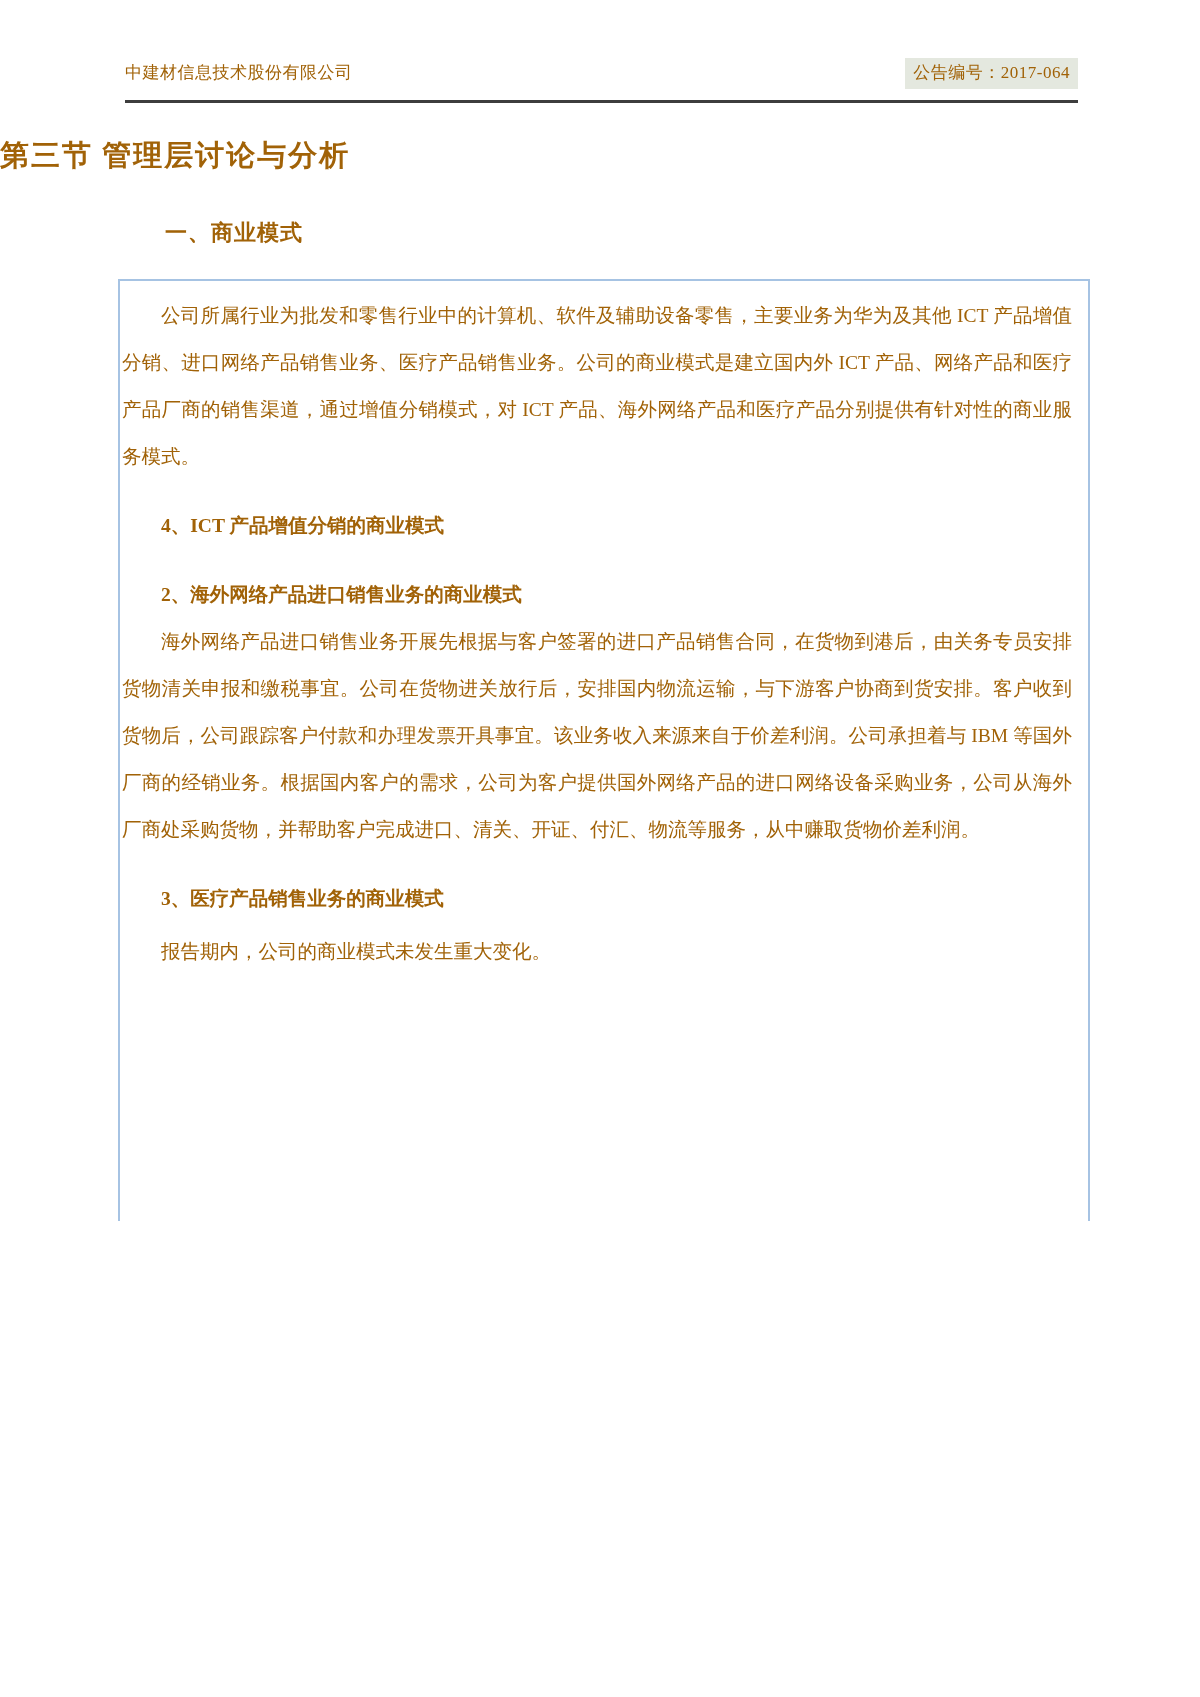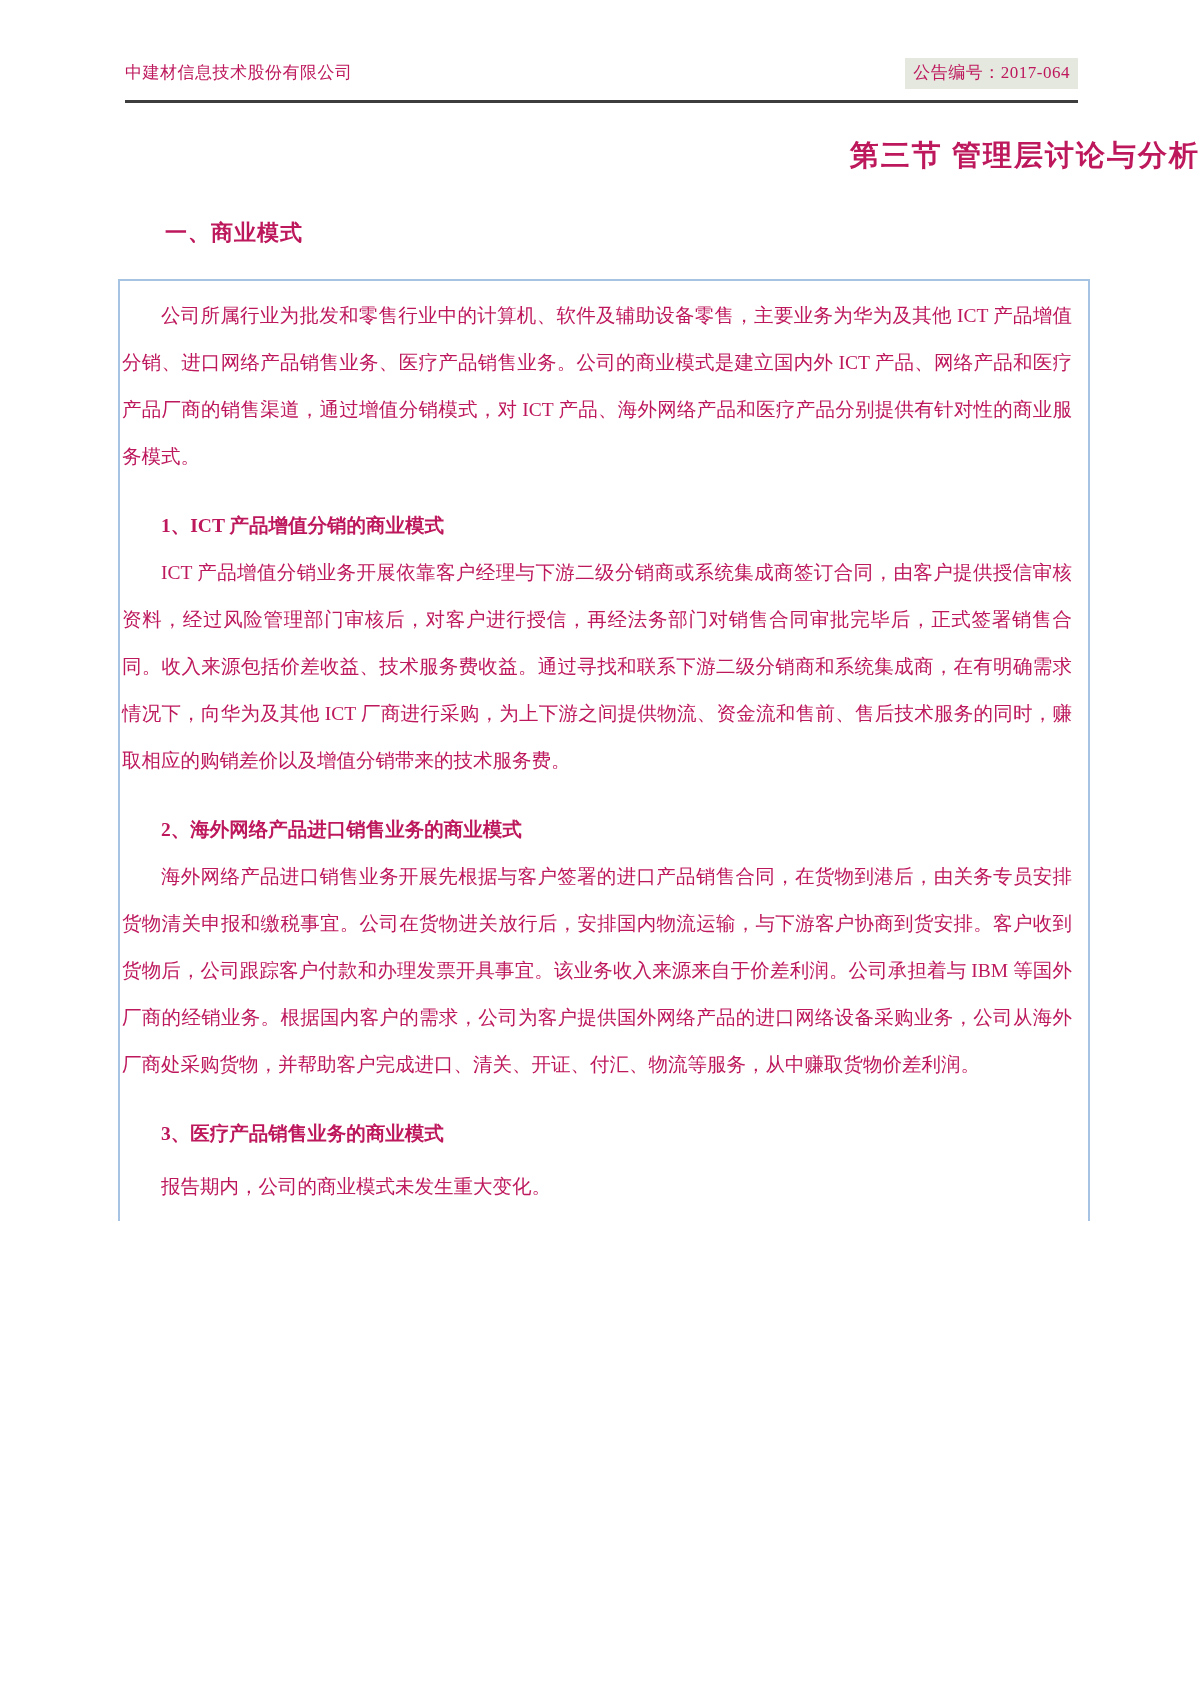"中建材信息技术股份有限公司" .page { color: #be185d -> #a16207 }
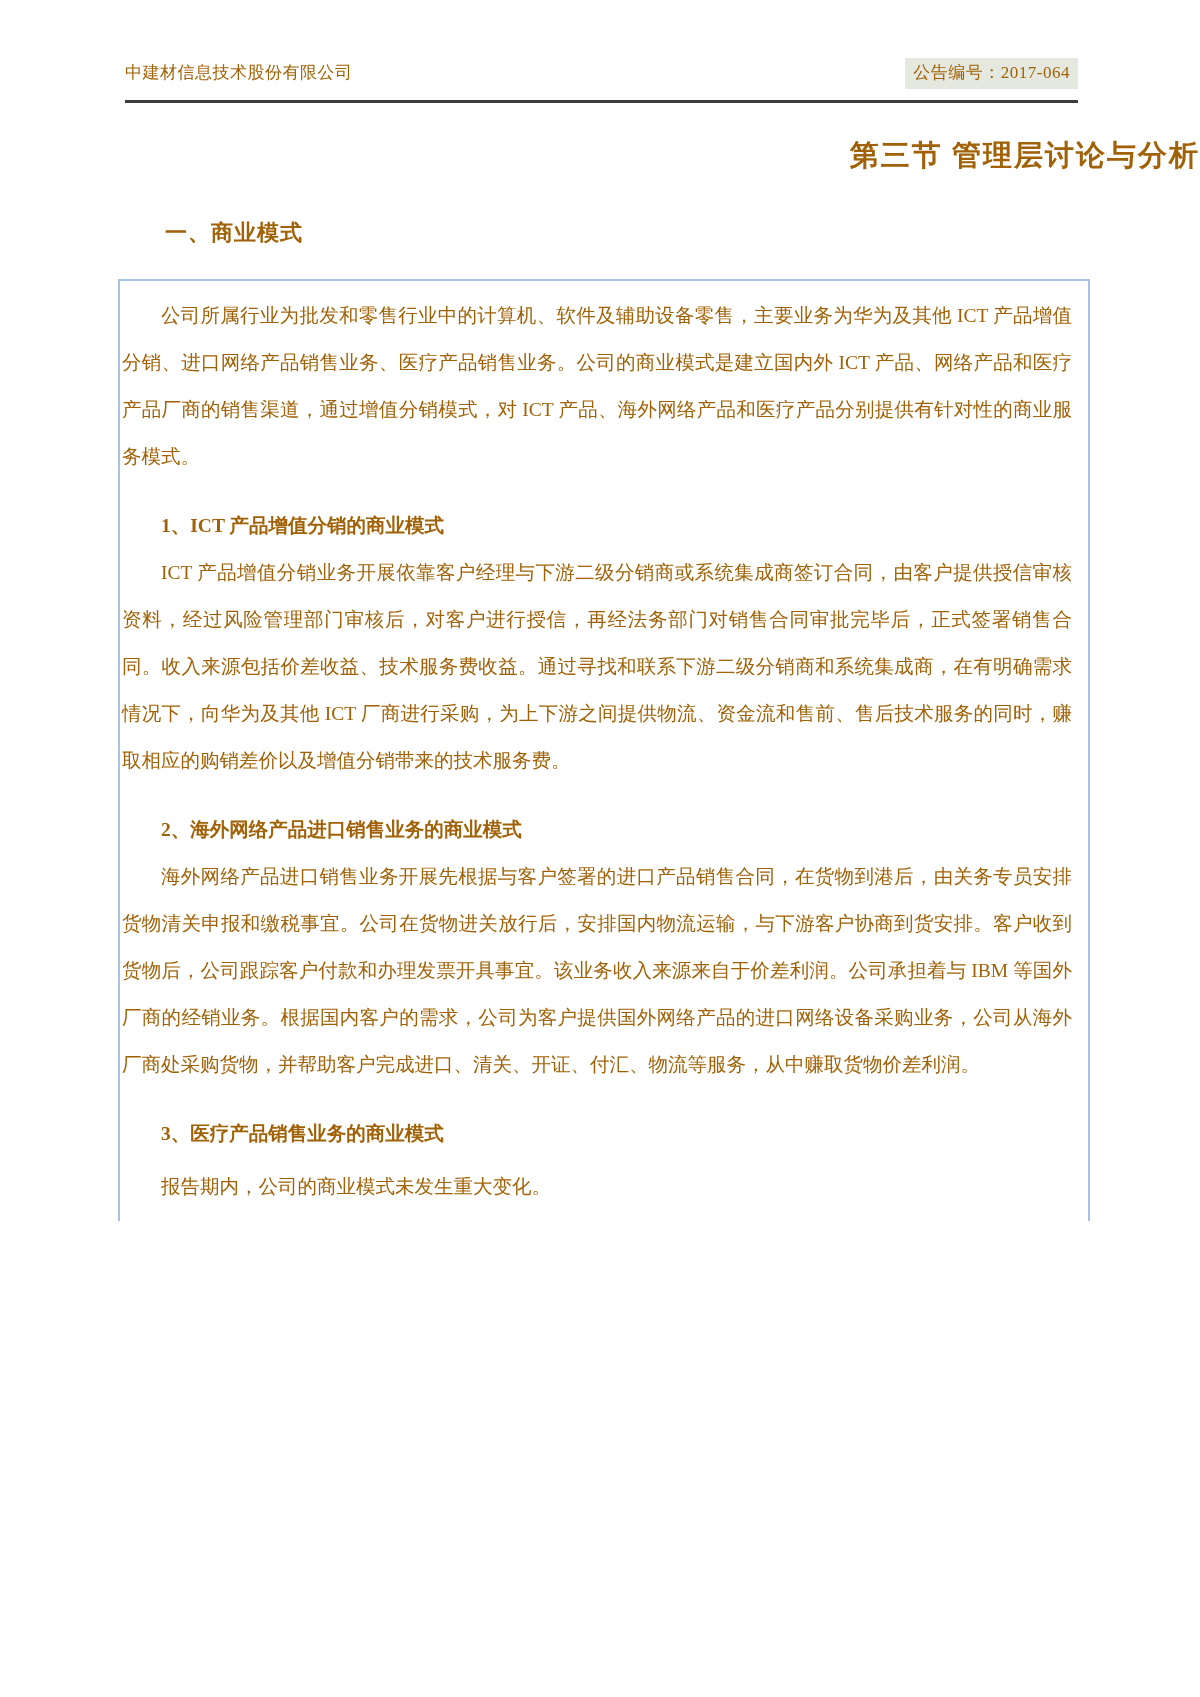"第三节 管理层讨论与分析" .doc-title { text-align: right -> left }
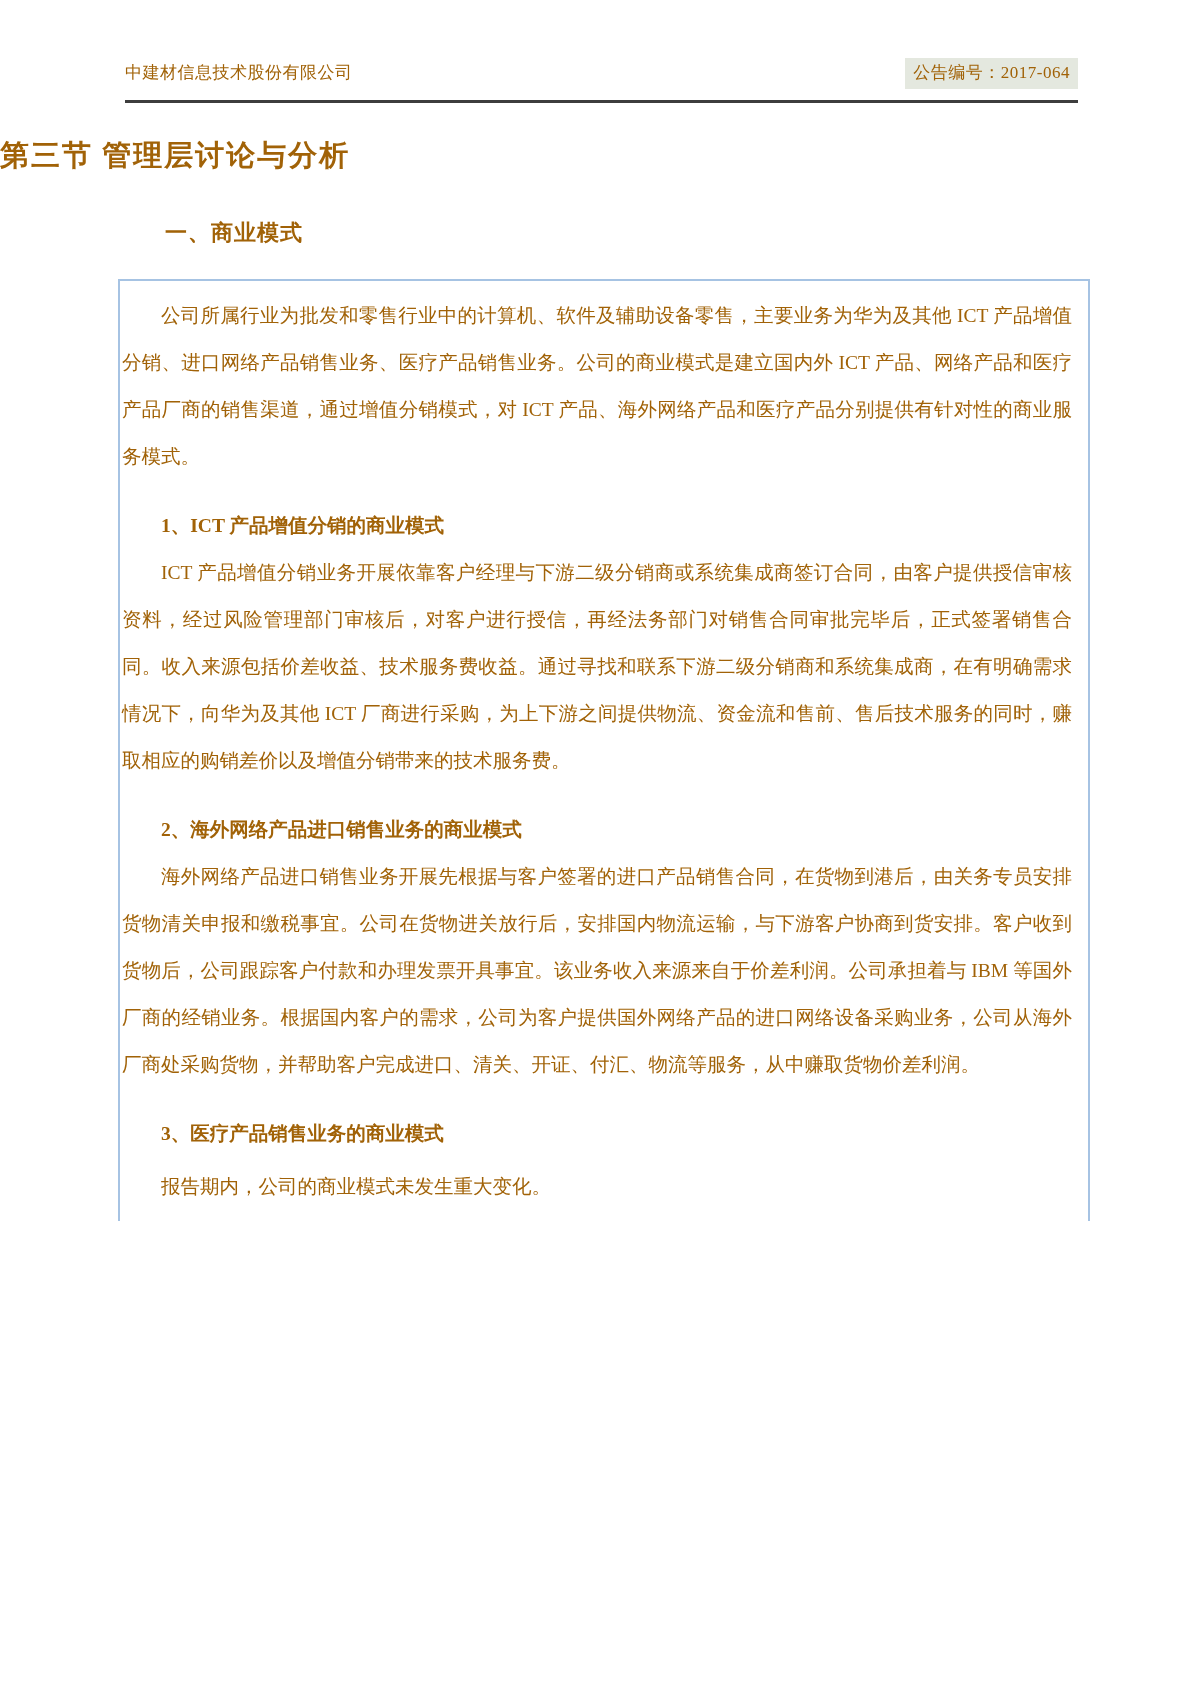"1、ICT 产品增值分销的商业模式" p.subhead { text: 1 -> 4 }
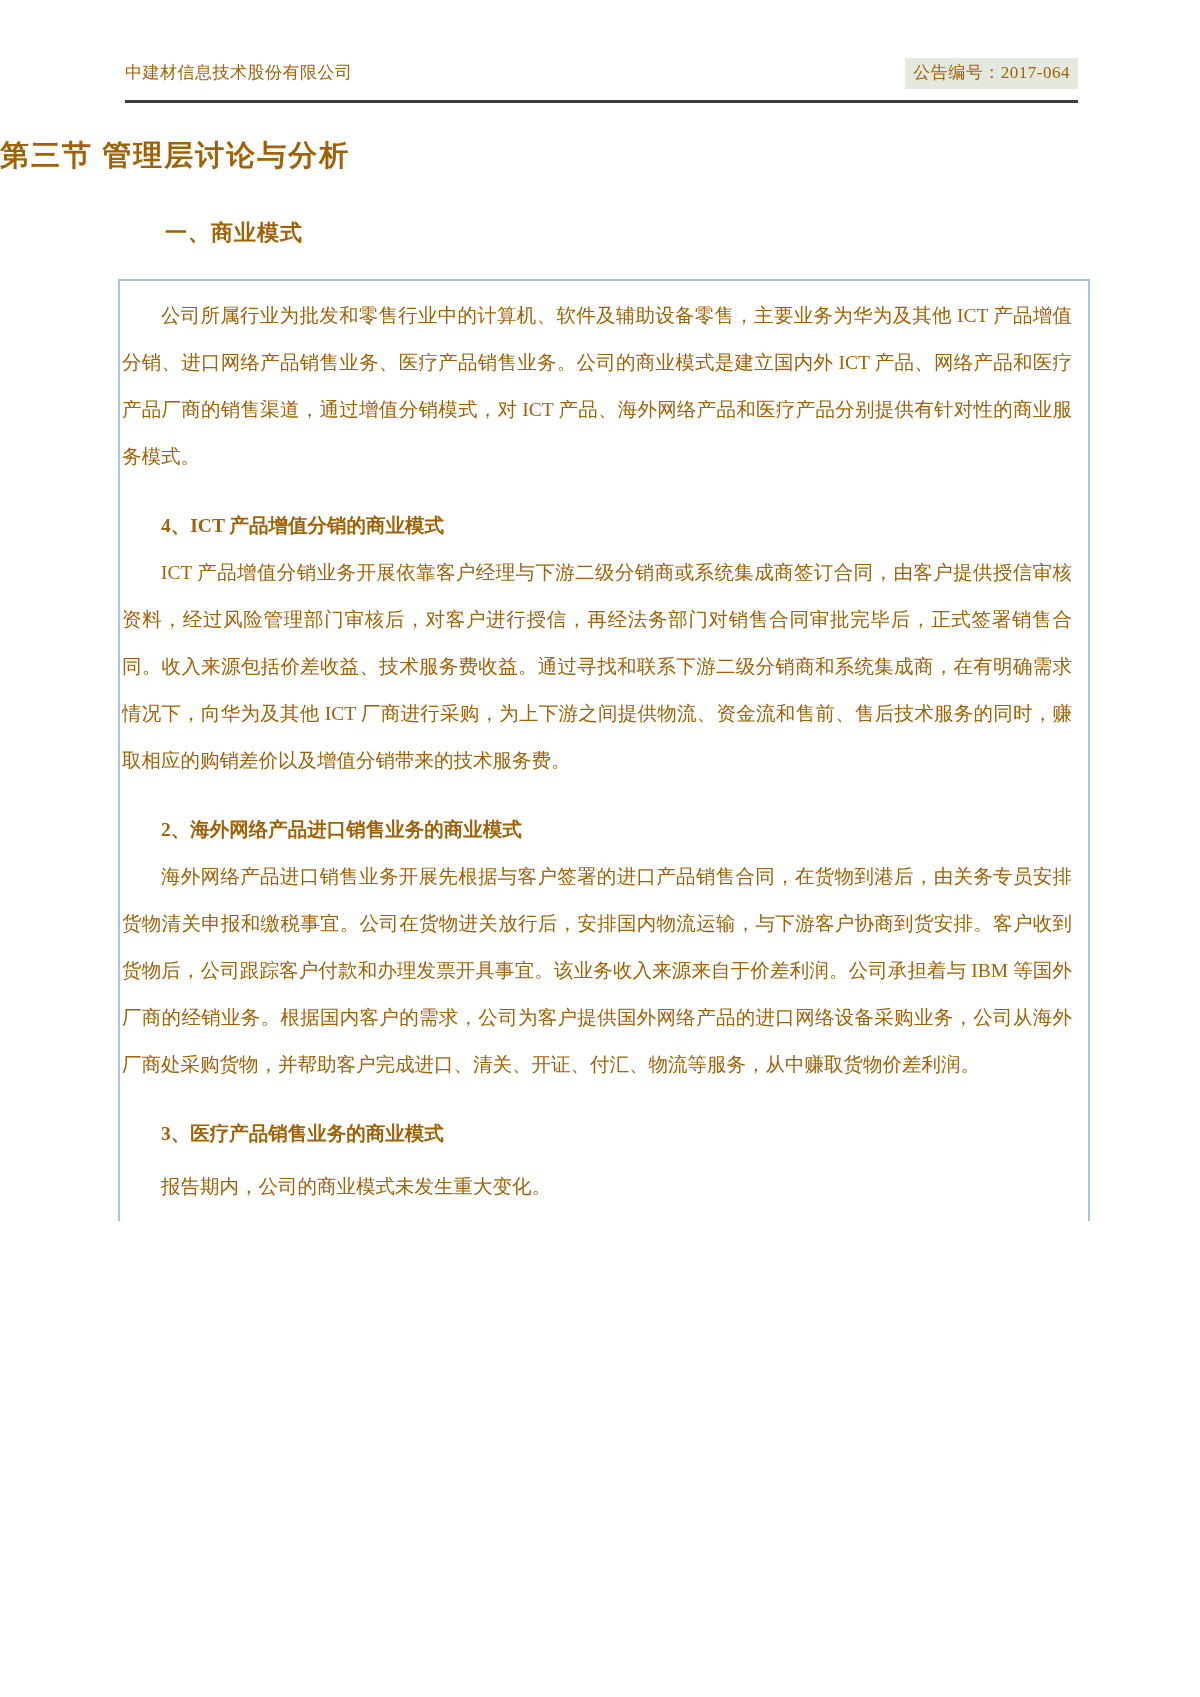"ICT" p.body { html: <p>ICT 产品增值分销业务开展依靠客户经理与下游二级分销商或系统集成商签订合同，由客户提供授信审核资料，经过风险管理部门审核后，对客户进行授信，再经法务部门对销售合同审批完毕后，正式签署销售合同。收入来源包括价差收益、技术服务费收益。通过寻找和联系下游二级分销商和系统集成商，在有明确需求情况下，向华为及其他 ICT 厂商进行采购，为上下游之间提供物流、资金流和售前、售后技术服务的同时，赚取相应的购销差价以及增值分销带来的技术服务费。</p> -> none }
